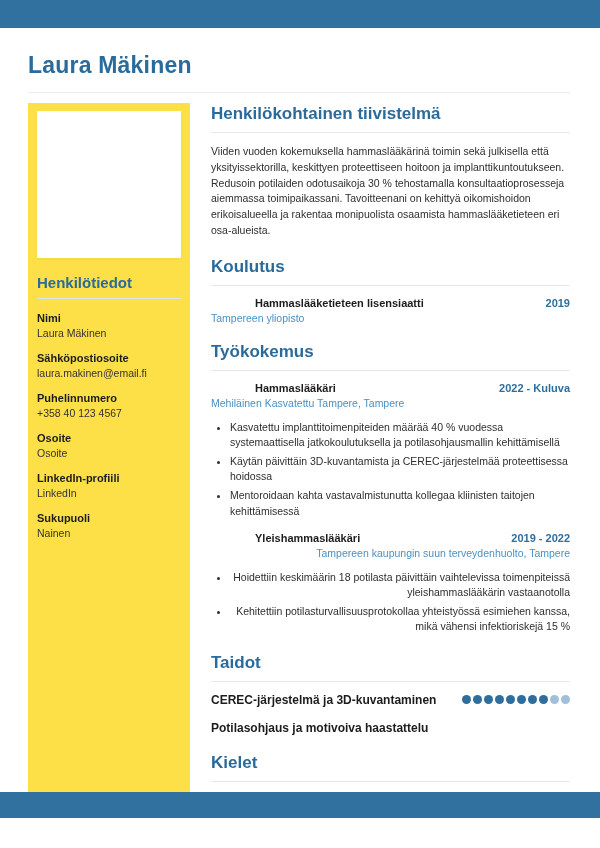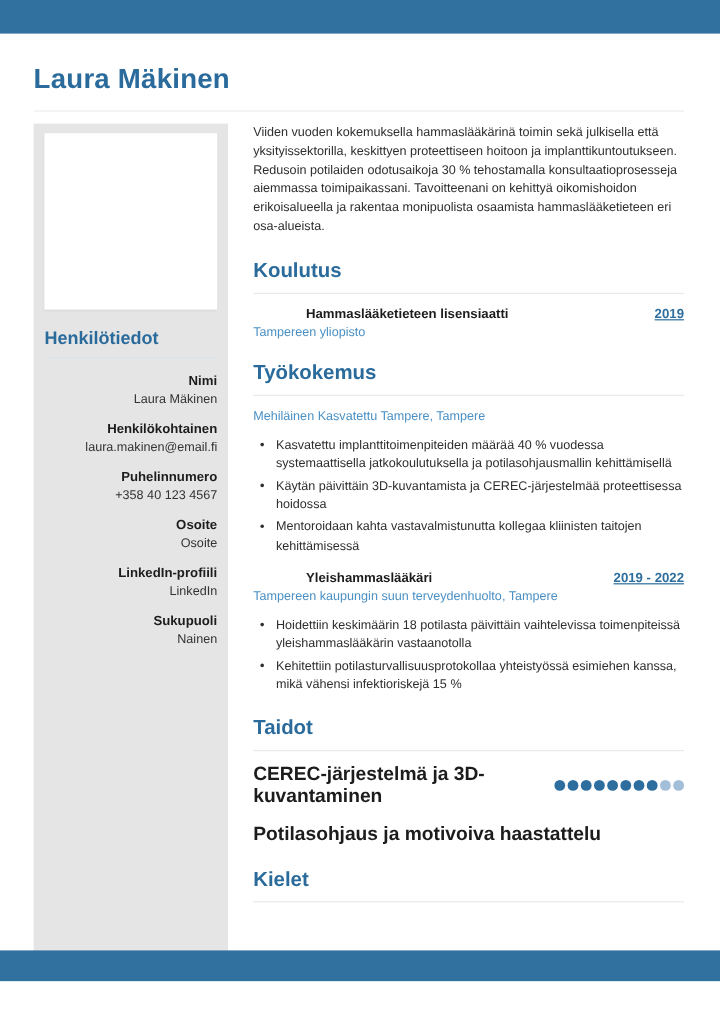"Henkilökohtainen tiivistelmä" h2.section-title { html: none -> <h2>Henkilökohtainen tiivistelmä</h2> }
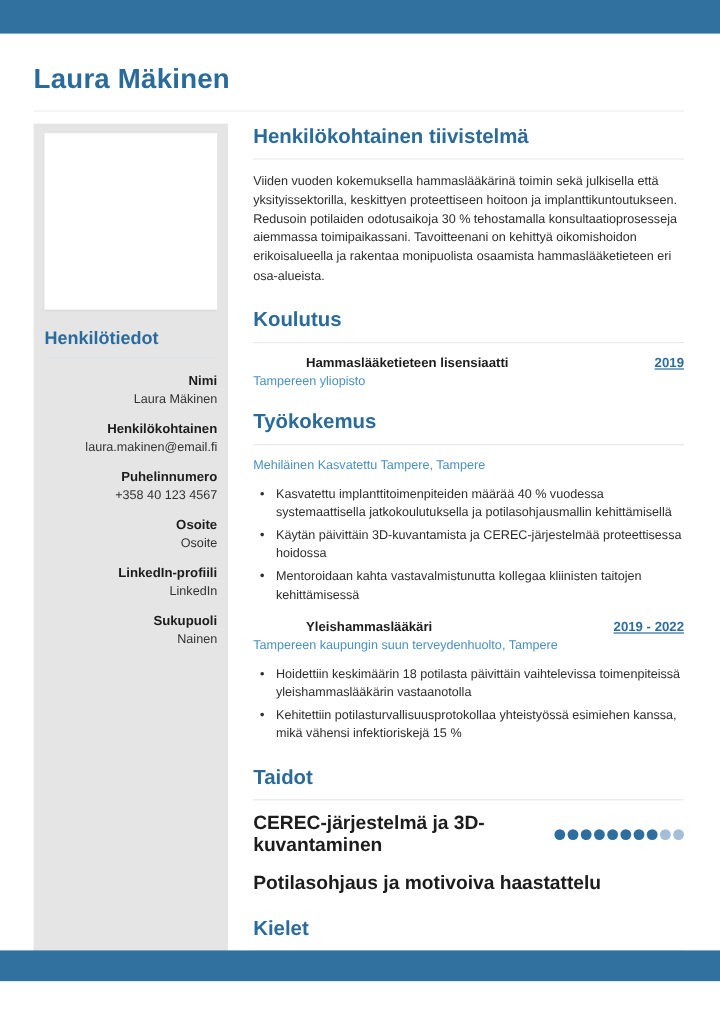"Henkilötiedot" .sidebar { background: #e5e5e5 -> #fde047 }
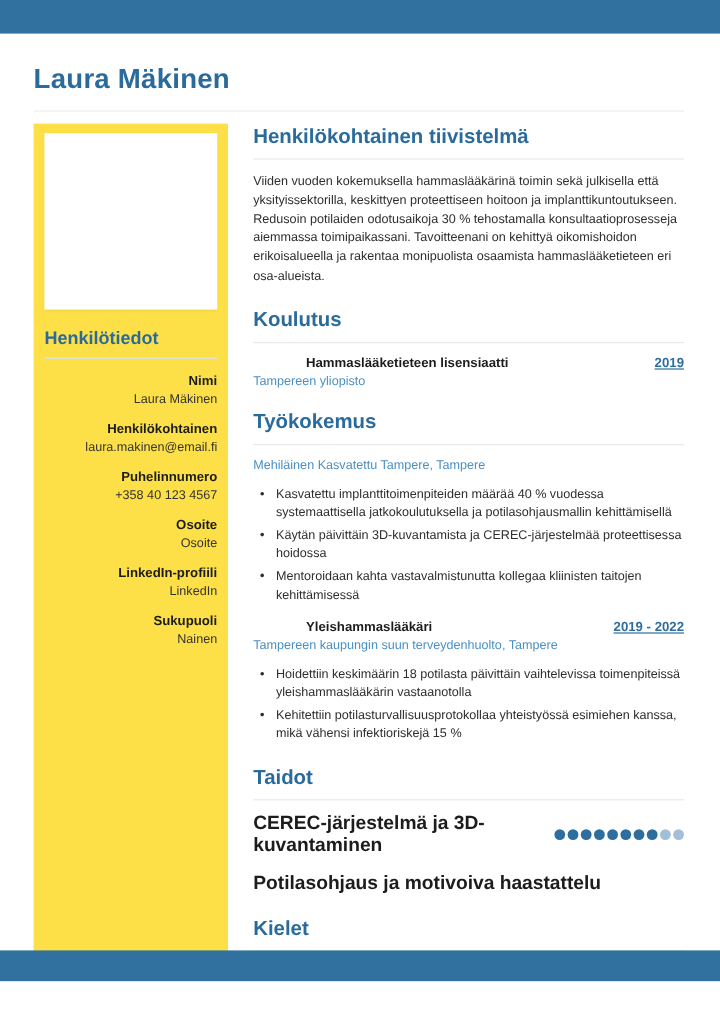"2019" .entry-period { text-decoration: underline -> none }
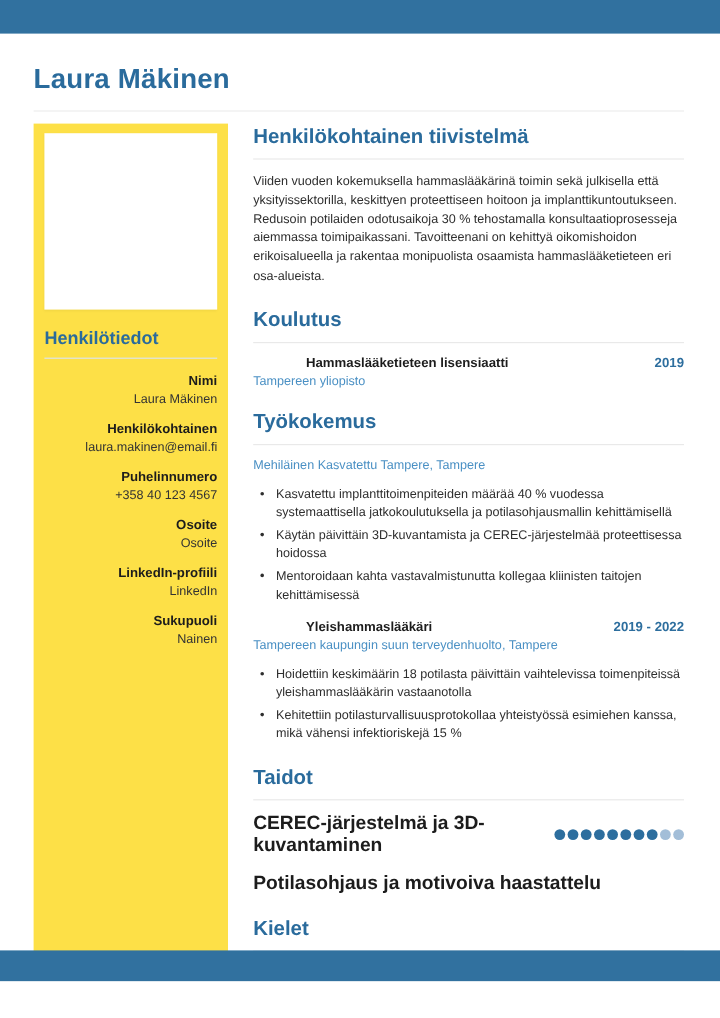"Nimi" .field { text-align: right -> none }
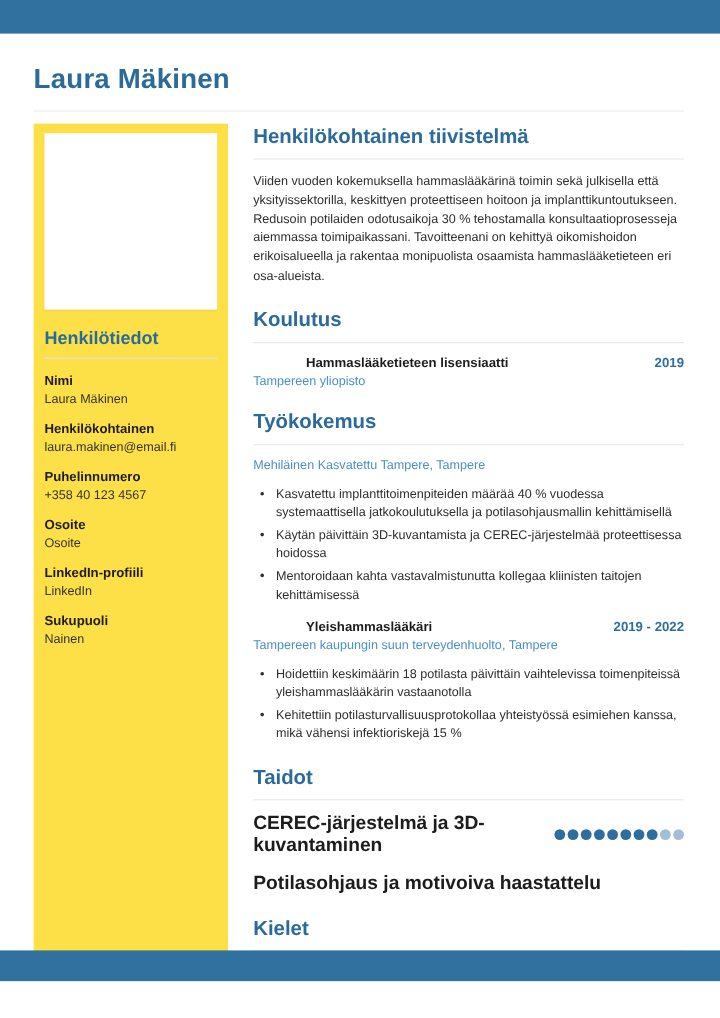"Henkilökohtainen" div.field-label { text: Henkilökohtainen -> Sähköpostiosoite }
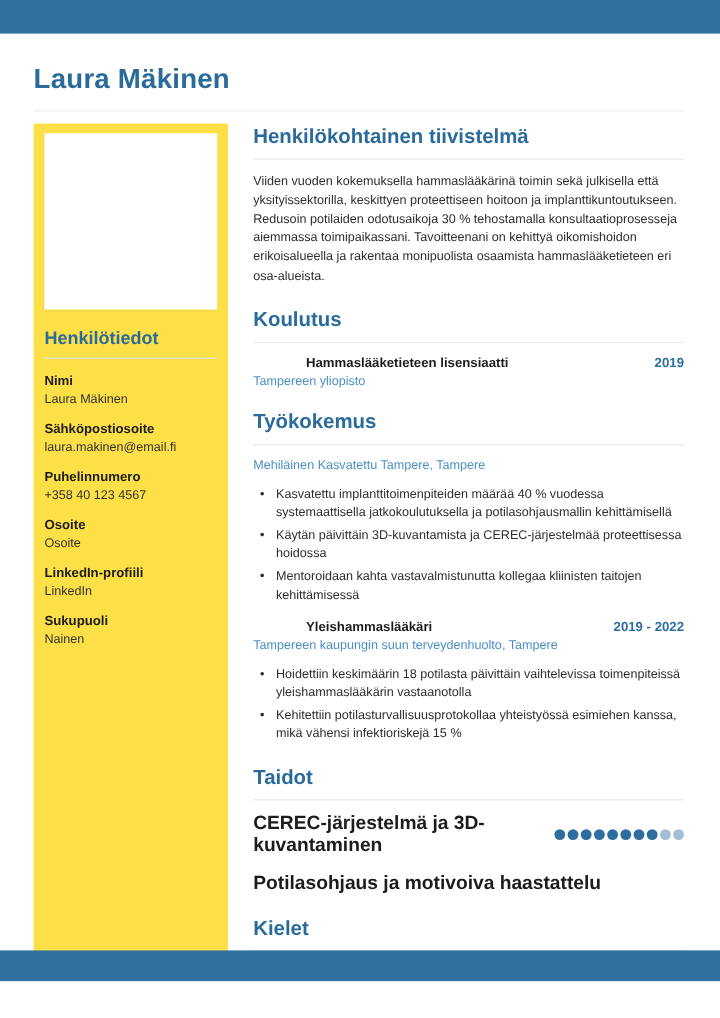"Hammaslääkäri" div.entry-head { html: none -> <div> <span>Hammaslääkäri</span> <span>2022 - Kuluva</span> </div> }
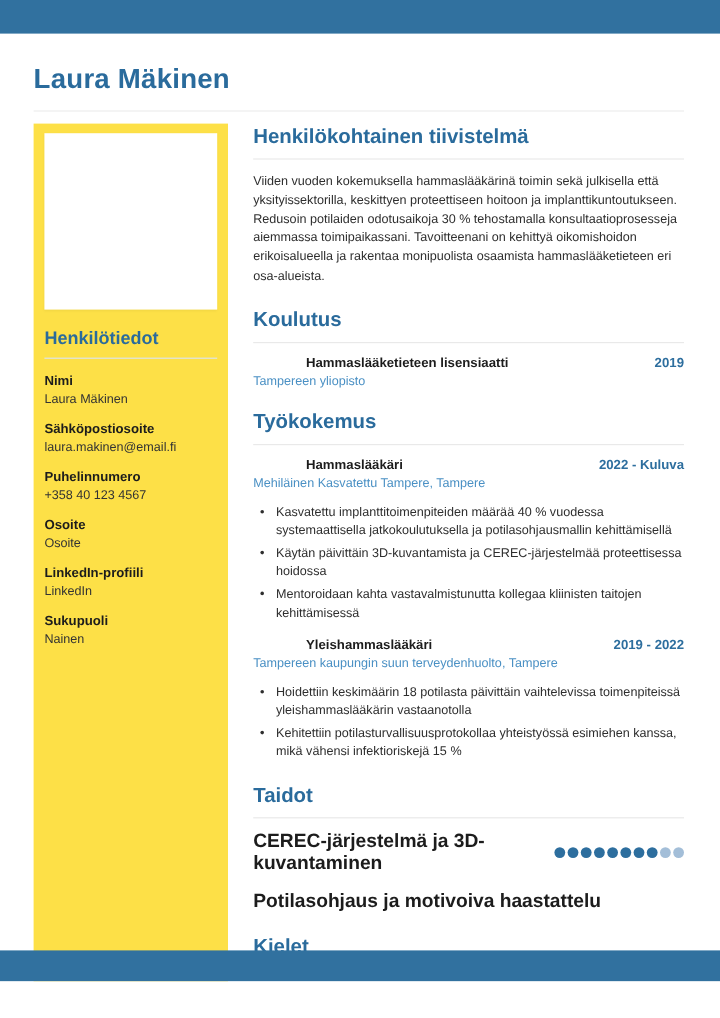"Yleishammaslääkäri" .entry + .entry { text-align: none -> right }
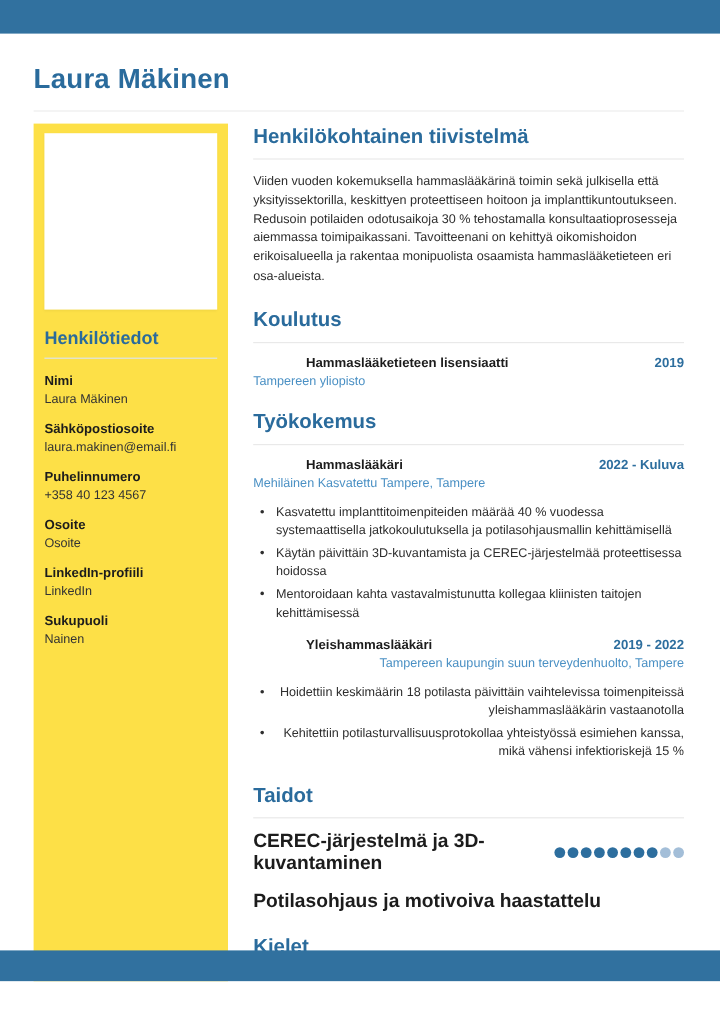"CEREC-järjestelmä ja 3D-kuvantaminen" .skill-label { font-size: 16px -> 12px }
